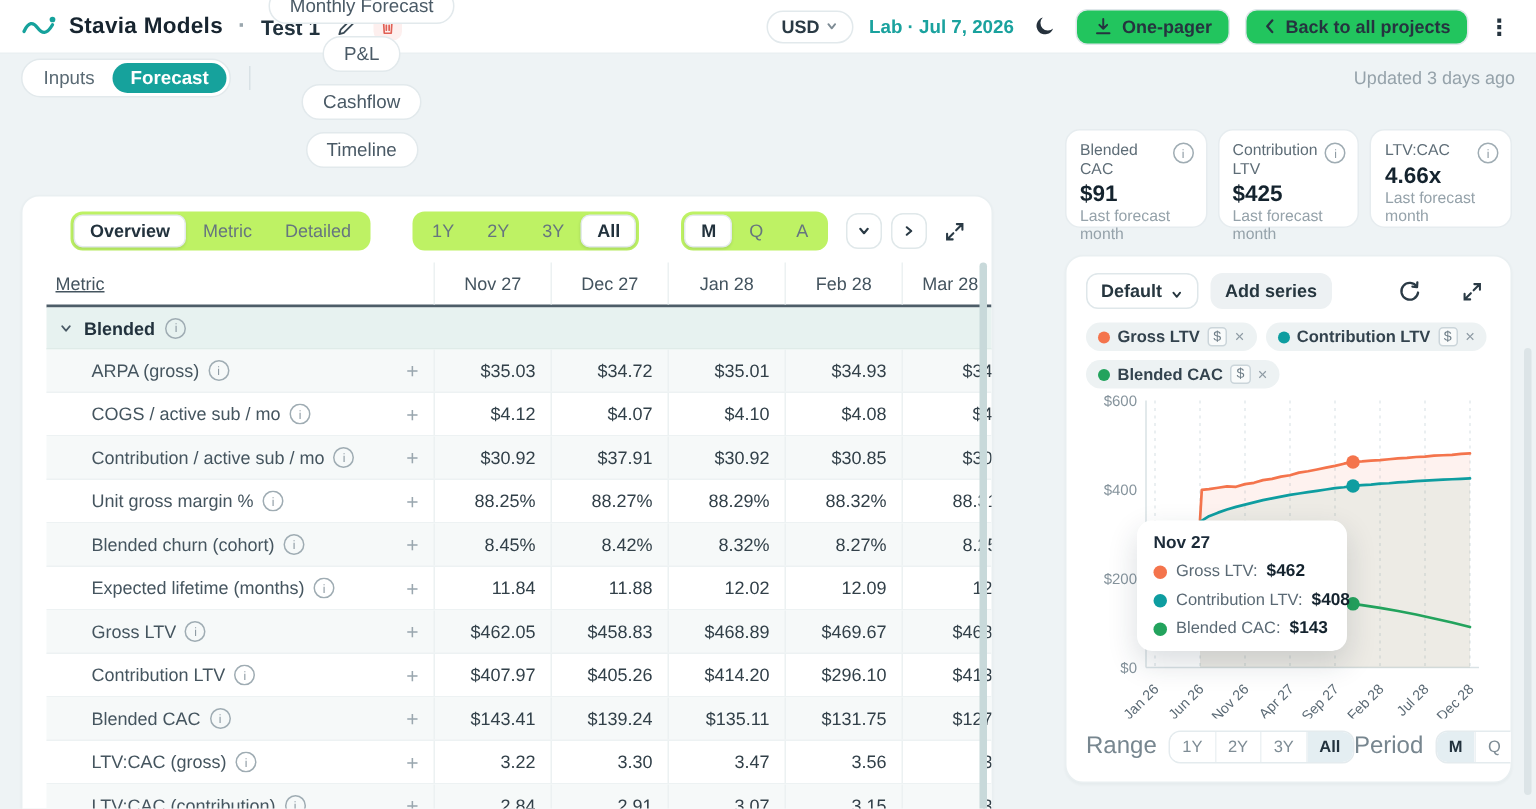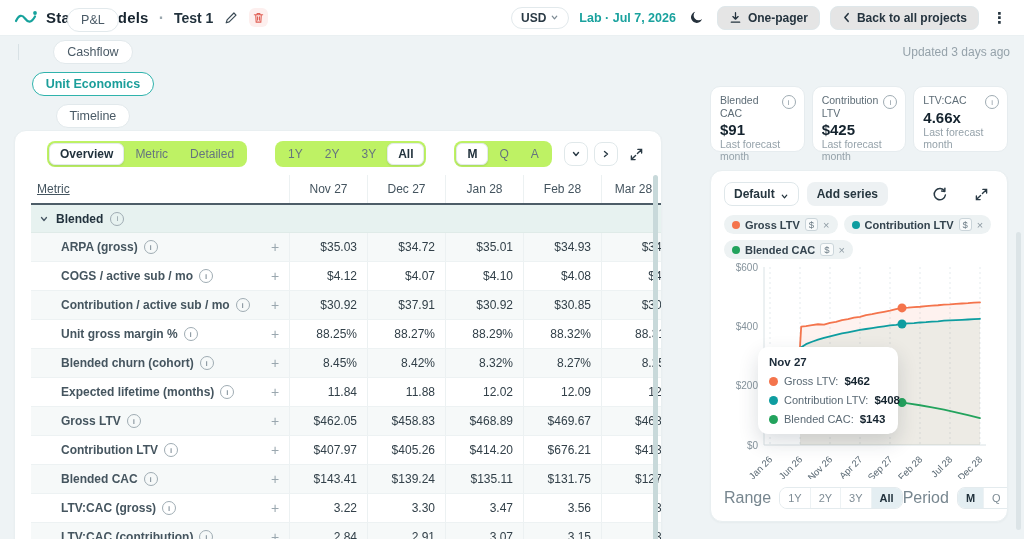"One-pager" .btn { background: #e5e5e5 -> #22c55e }
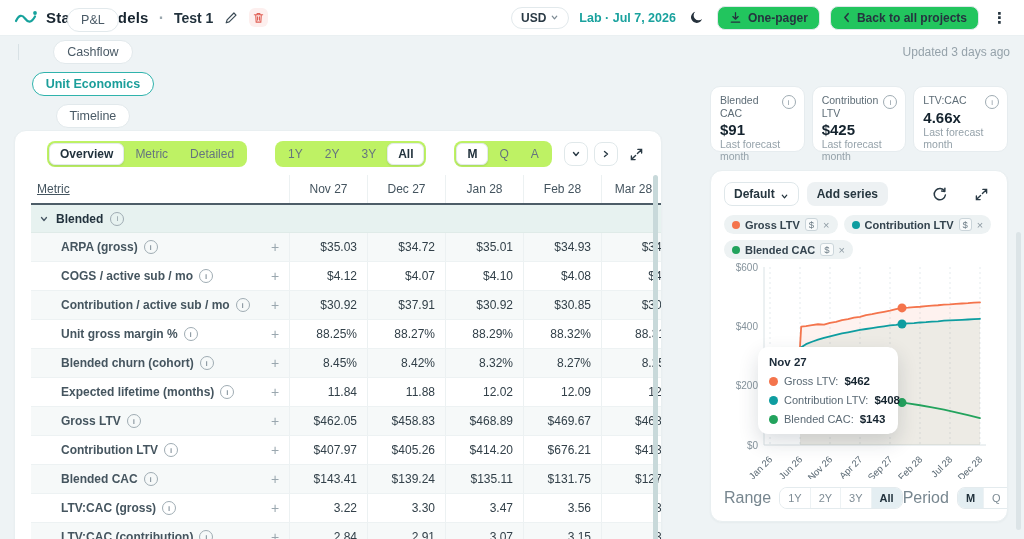"Inputs" div.mode-group { html: none -> <div> <button>Inputs</button> <button>Forecast</button> </div> }
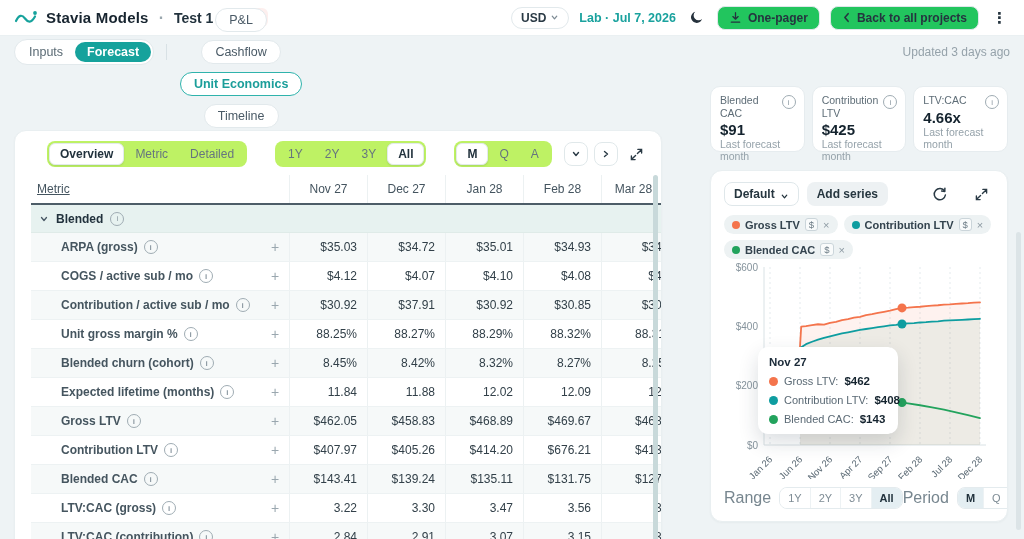"Unit Economics" button.pill { html: <button>Unit Economics</button> -> none }
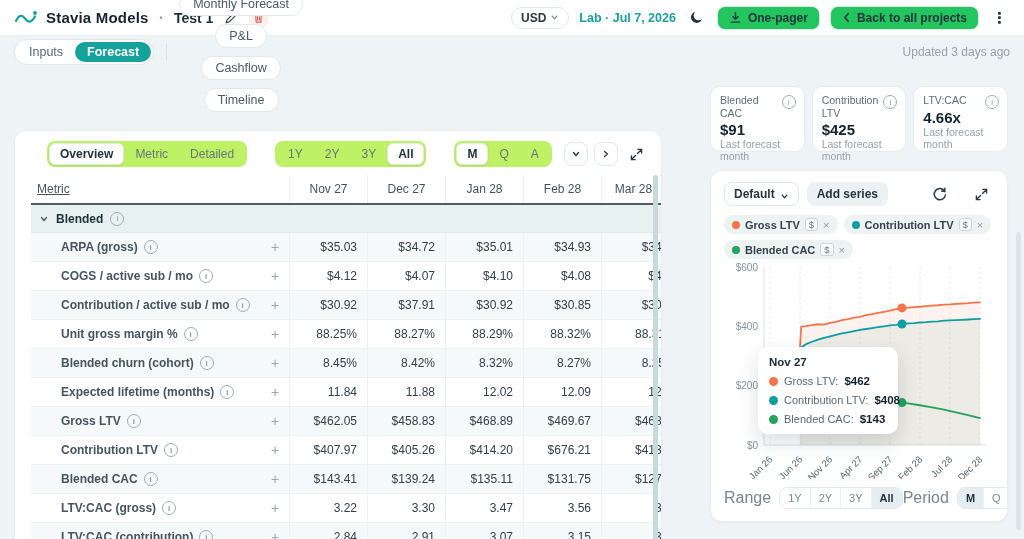"ARPA (gross)" .trow .name { font-weight: bold -> none }
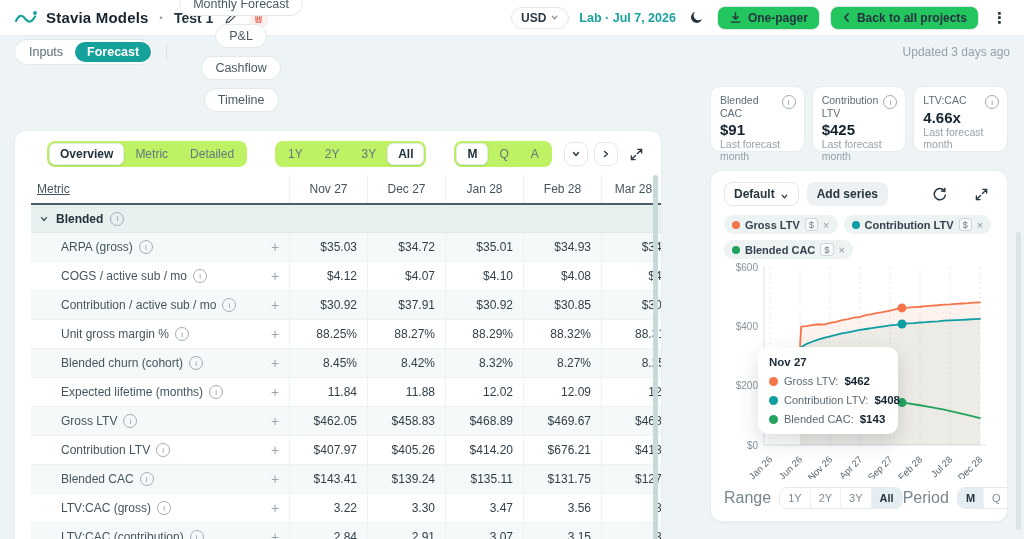"$676.21" div.col-val { text: $676.21 -> $296.10 }
